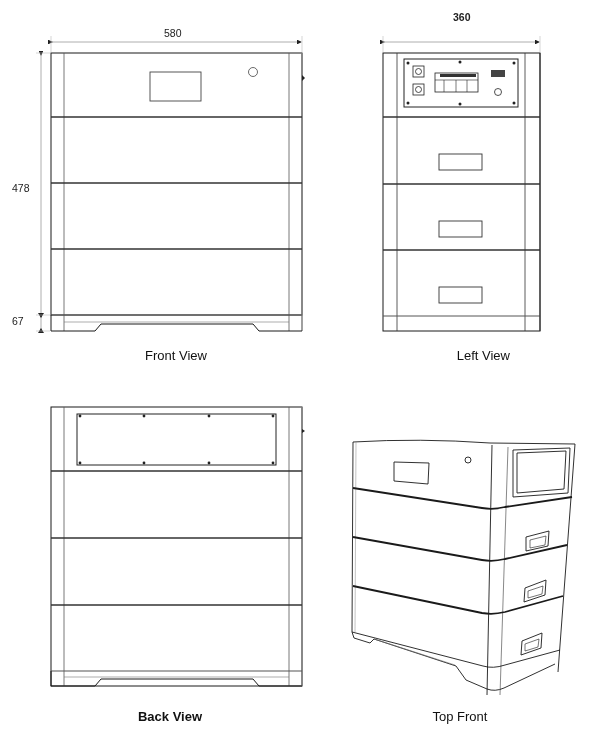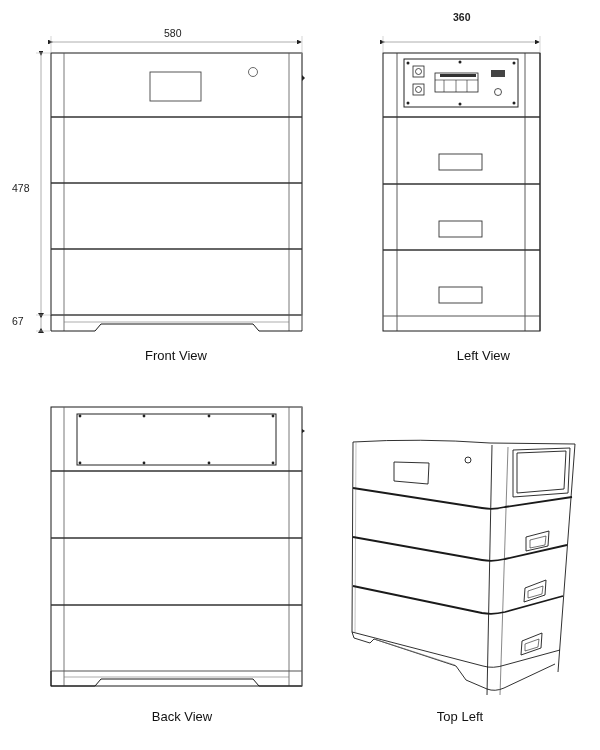"Back View" div.label { font-weight: none -> bold; left: 132px -> 120px }
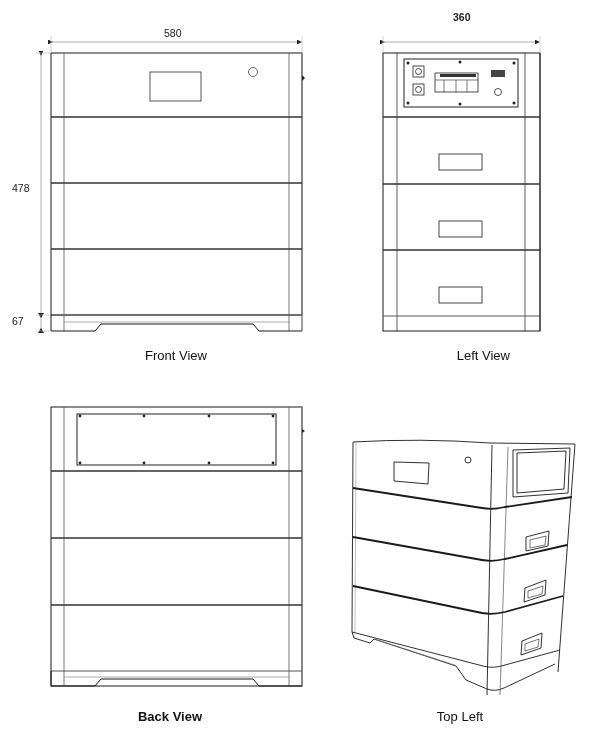"Top Left" div.label { text: Left -> Front }
